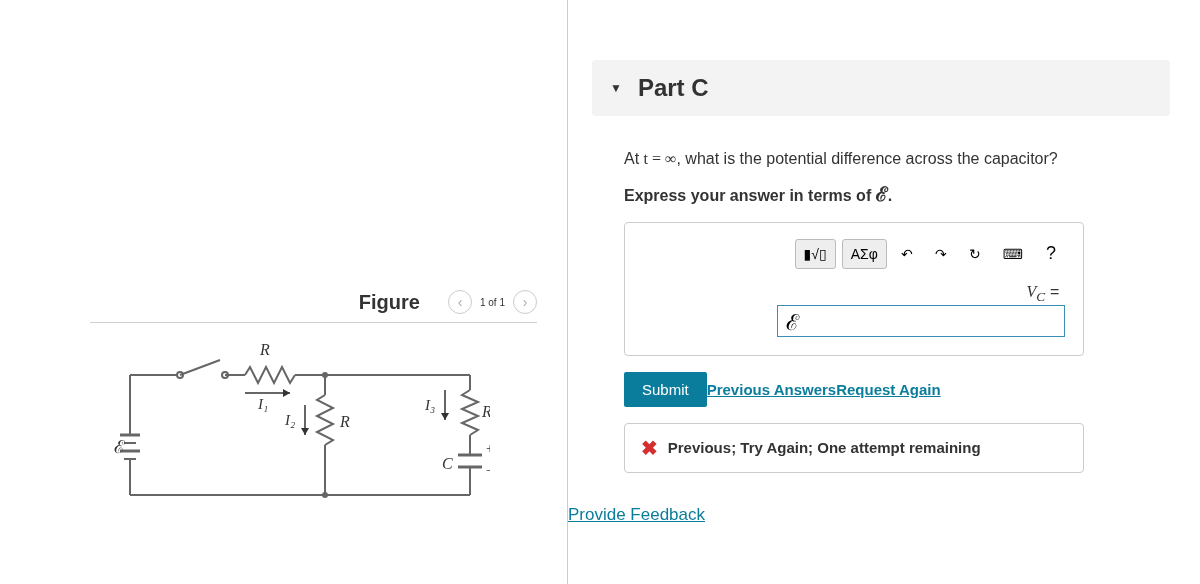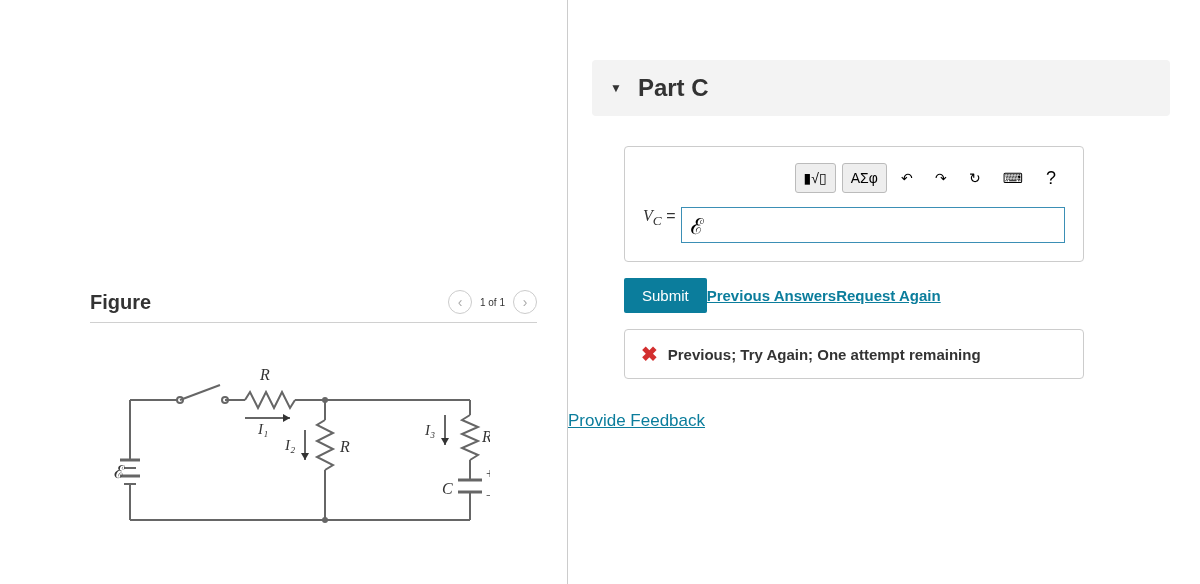"At t = ∞, what" div { html: none -> <div> <span>At </span><span>t = ∞</span><span>, what is the potential difference across the capacitor?</span> </div> }
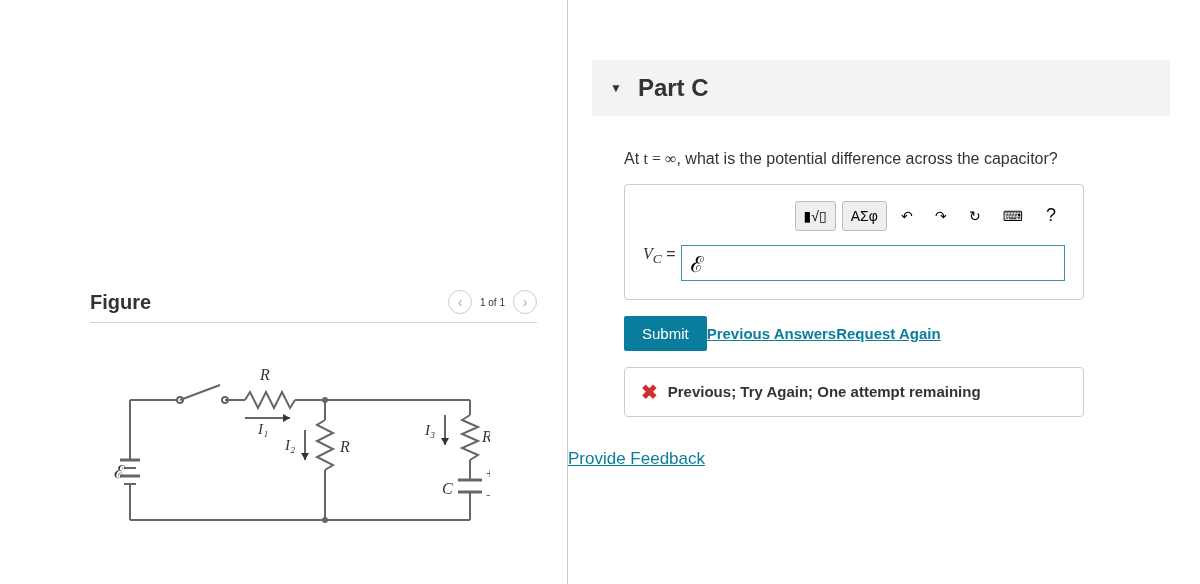"Express your answer in terms" div { html: none -> <div> <span>Express your answer in terms of </span><span>ℰ</span><span>.</span> </div> }
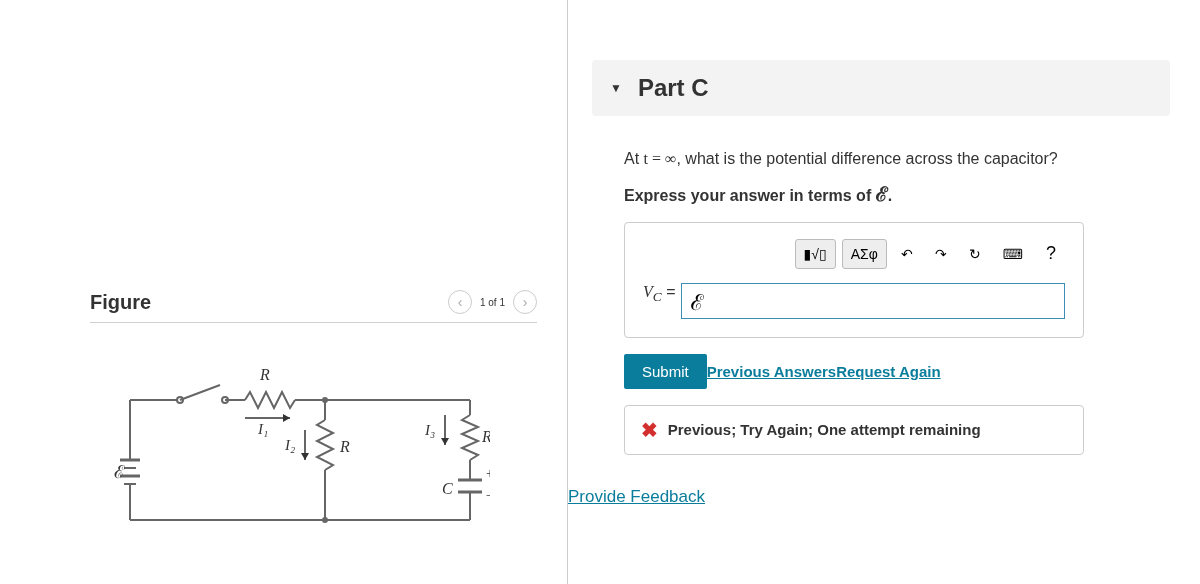"Figure" .figure-header { gap: none -> 28px; justify-content: space-between -> flex-end; margin-bottom: 37px -> 12px }
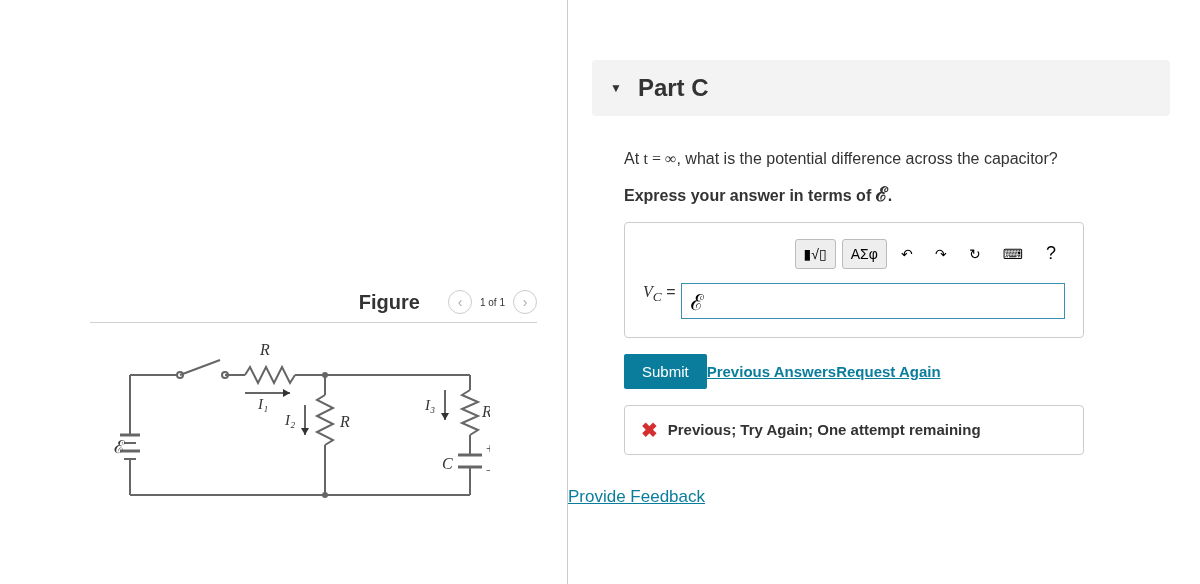"VC =" .answer-row { align-items: flex-start -> flex-end; flex-direction: none -> column }
